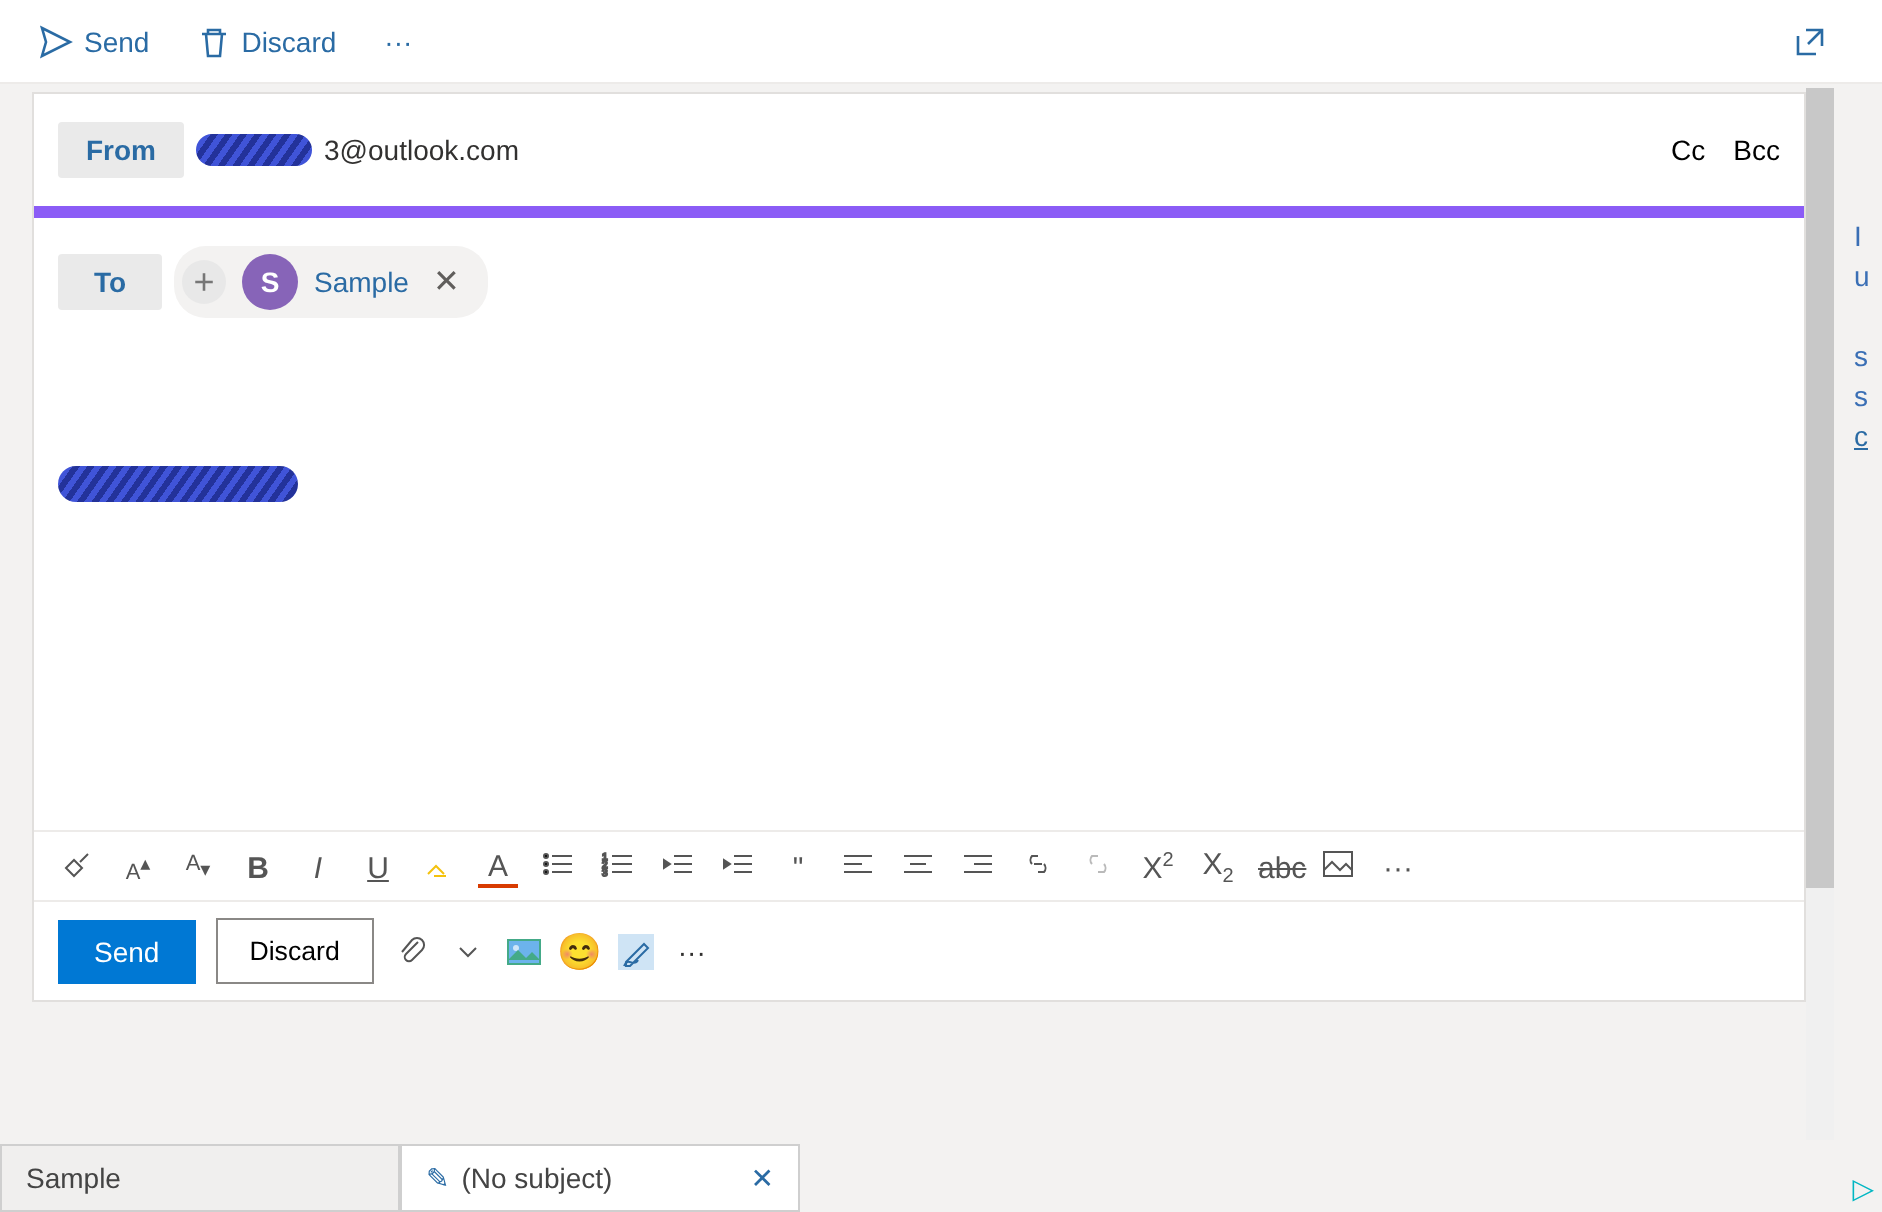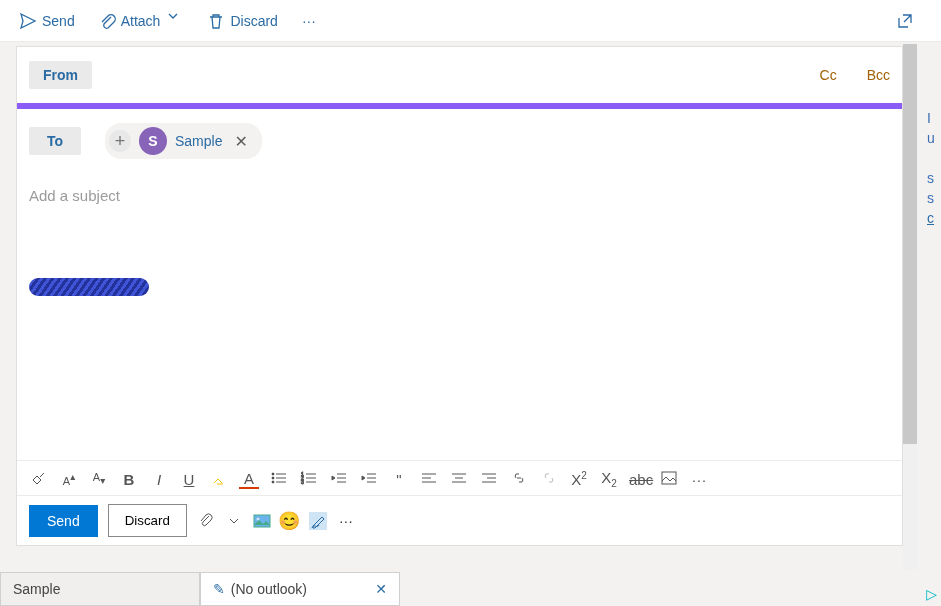"Attach" div.top-btn { html: <div> <svg> <path></path> </svg> <span>Attach</span> <svg> <path></path> </svg> </div> -> none }
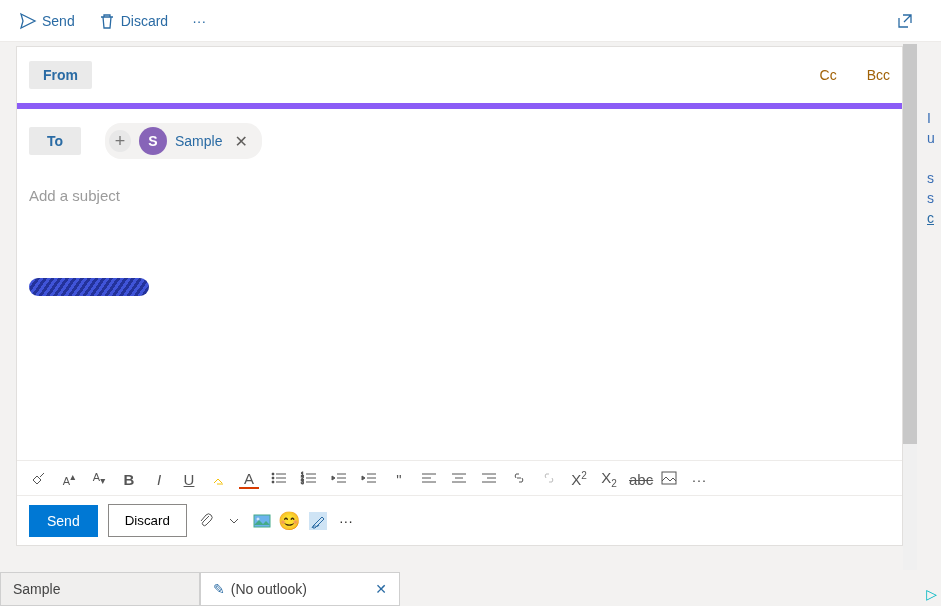"From" .tag { margin-right: 24px -> 6px }
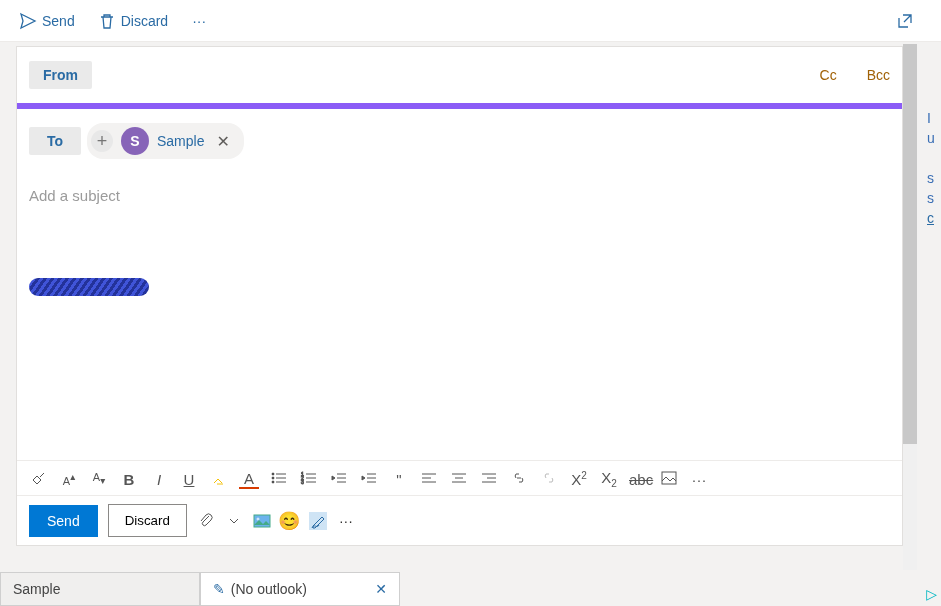"3@outlook.com" div.from-addr { html: none -> <div> <span></span> <span>3@outlook.com</span> </div> }
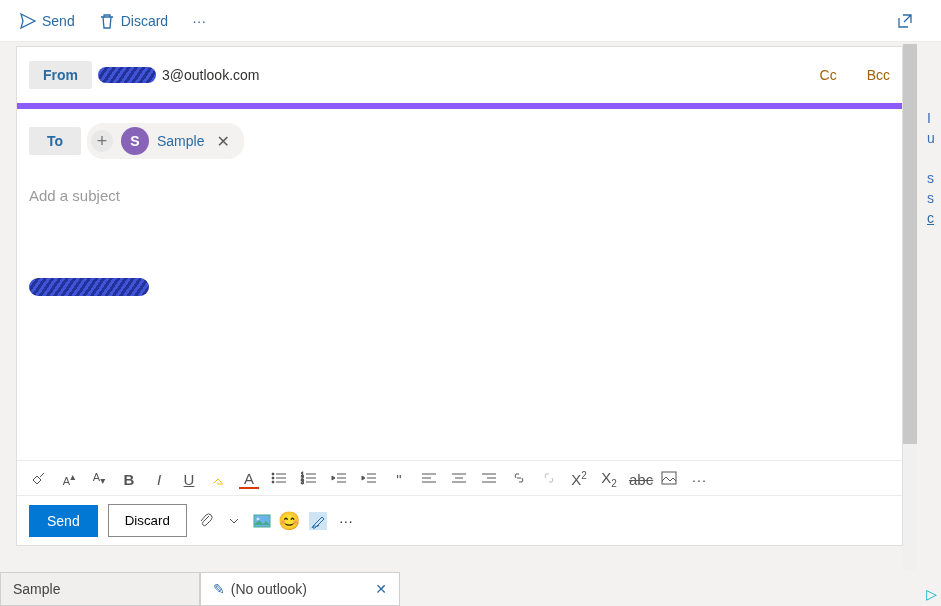"Cc" .cc { color: #a16207 -> #000000; gap: 30px -> 14px }
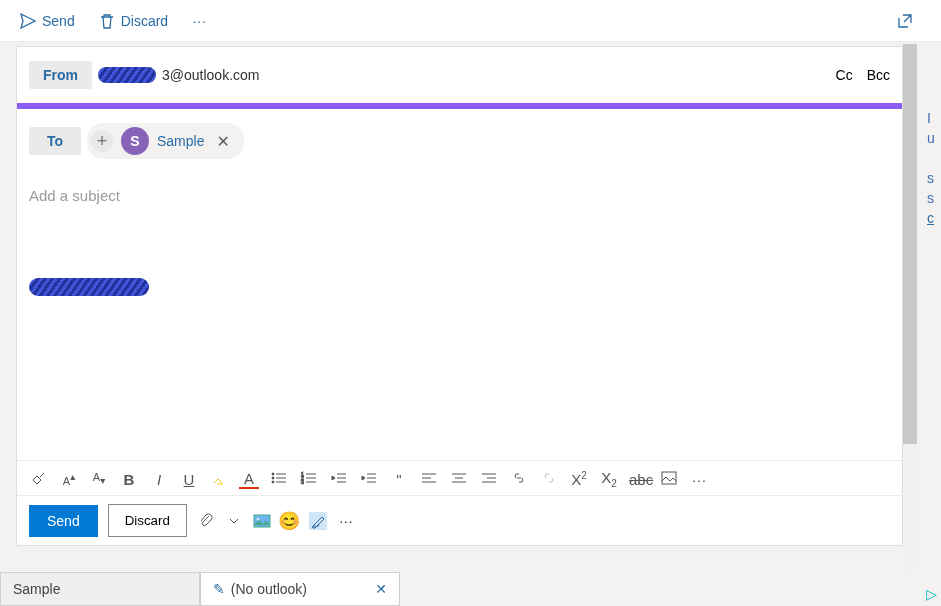"Add a subject" input.subject { html: <input> -> none }
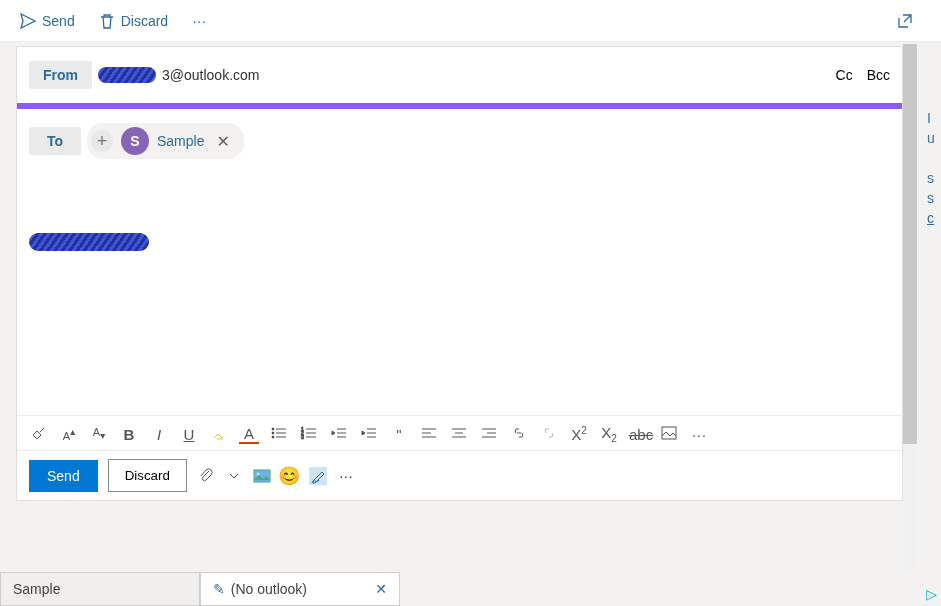"(No outlook)" span { text: outlook -> subject }
